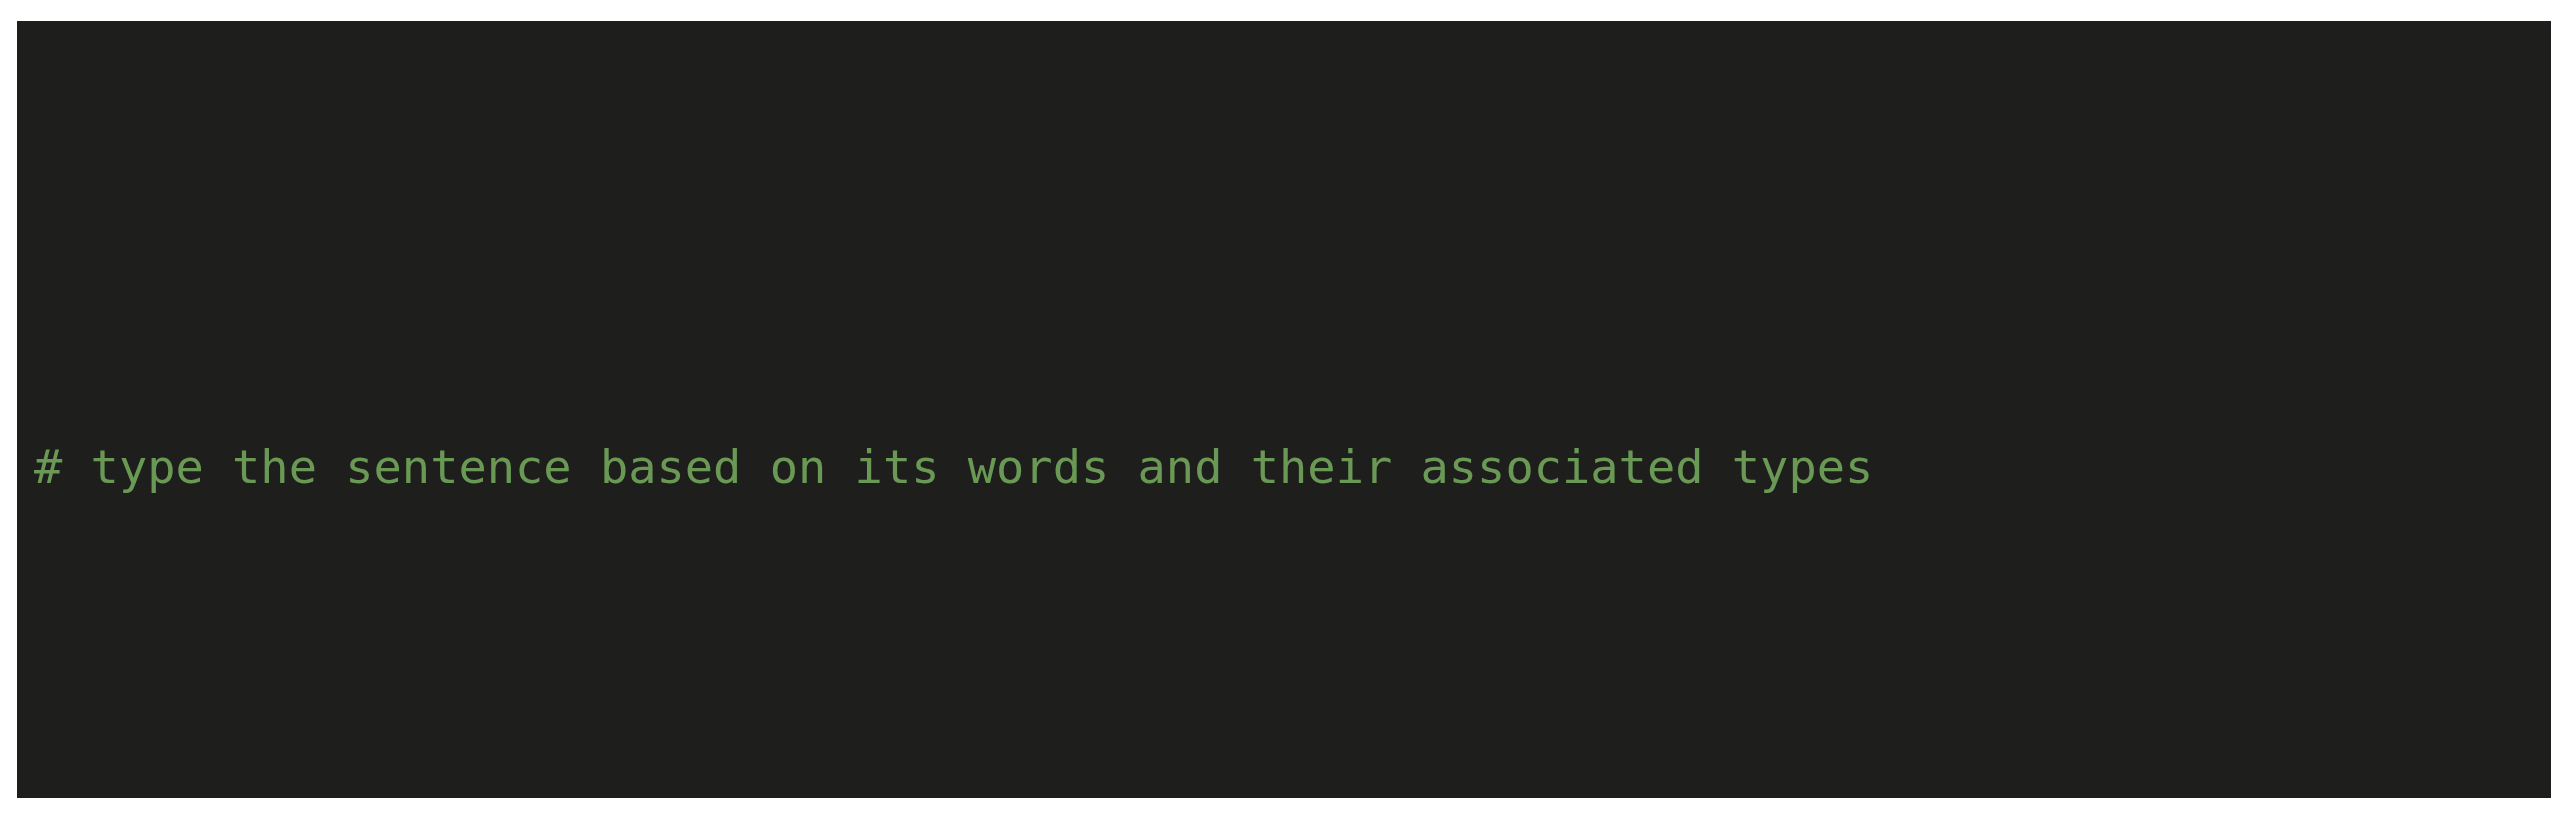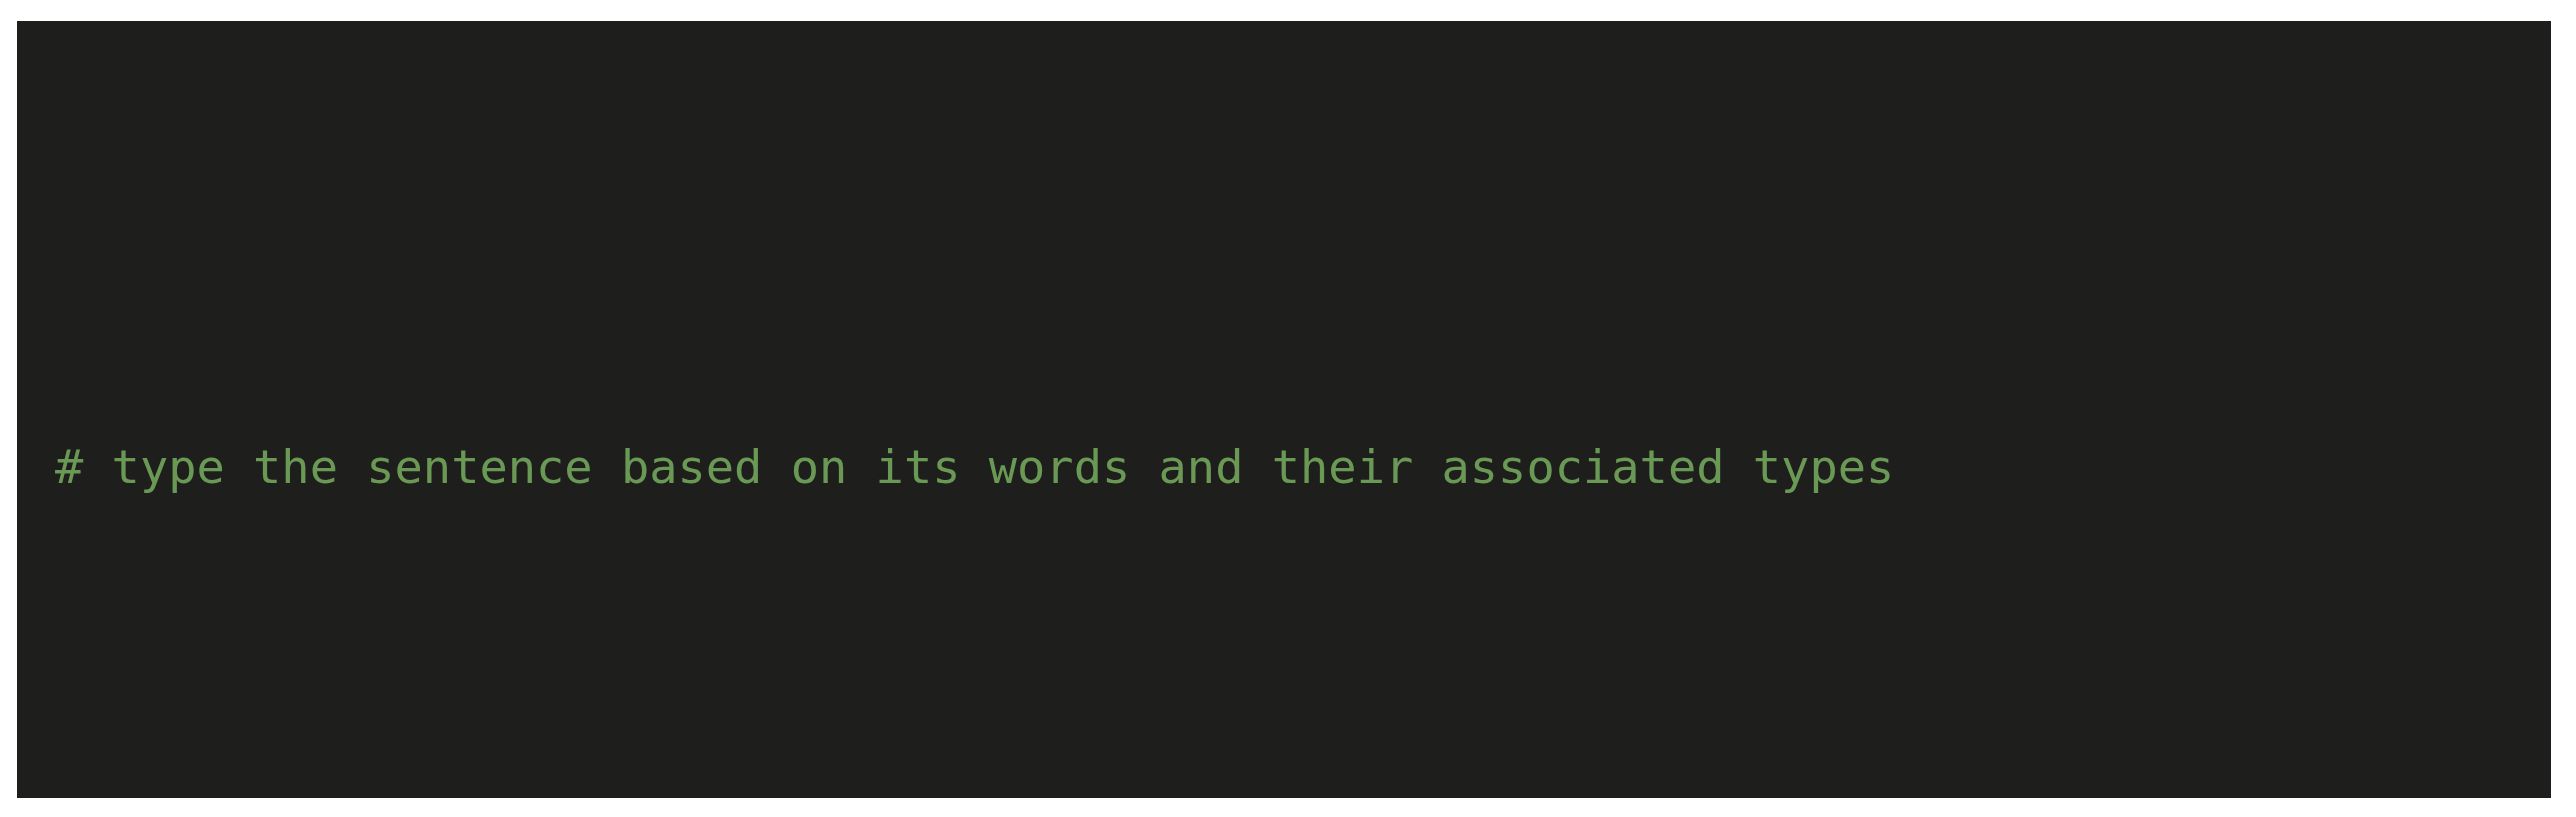"# type the sentence based" .line { padding-left: 38px -> 17px }
